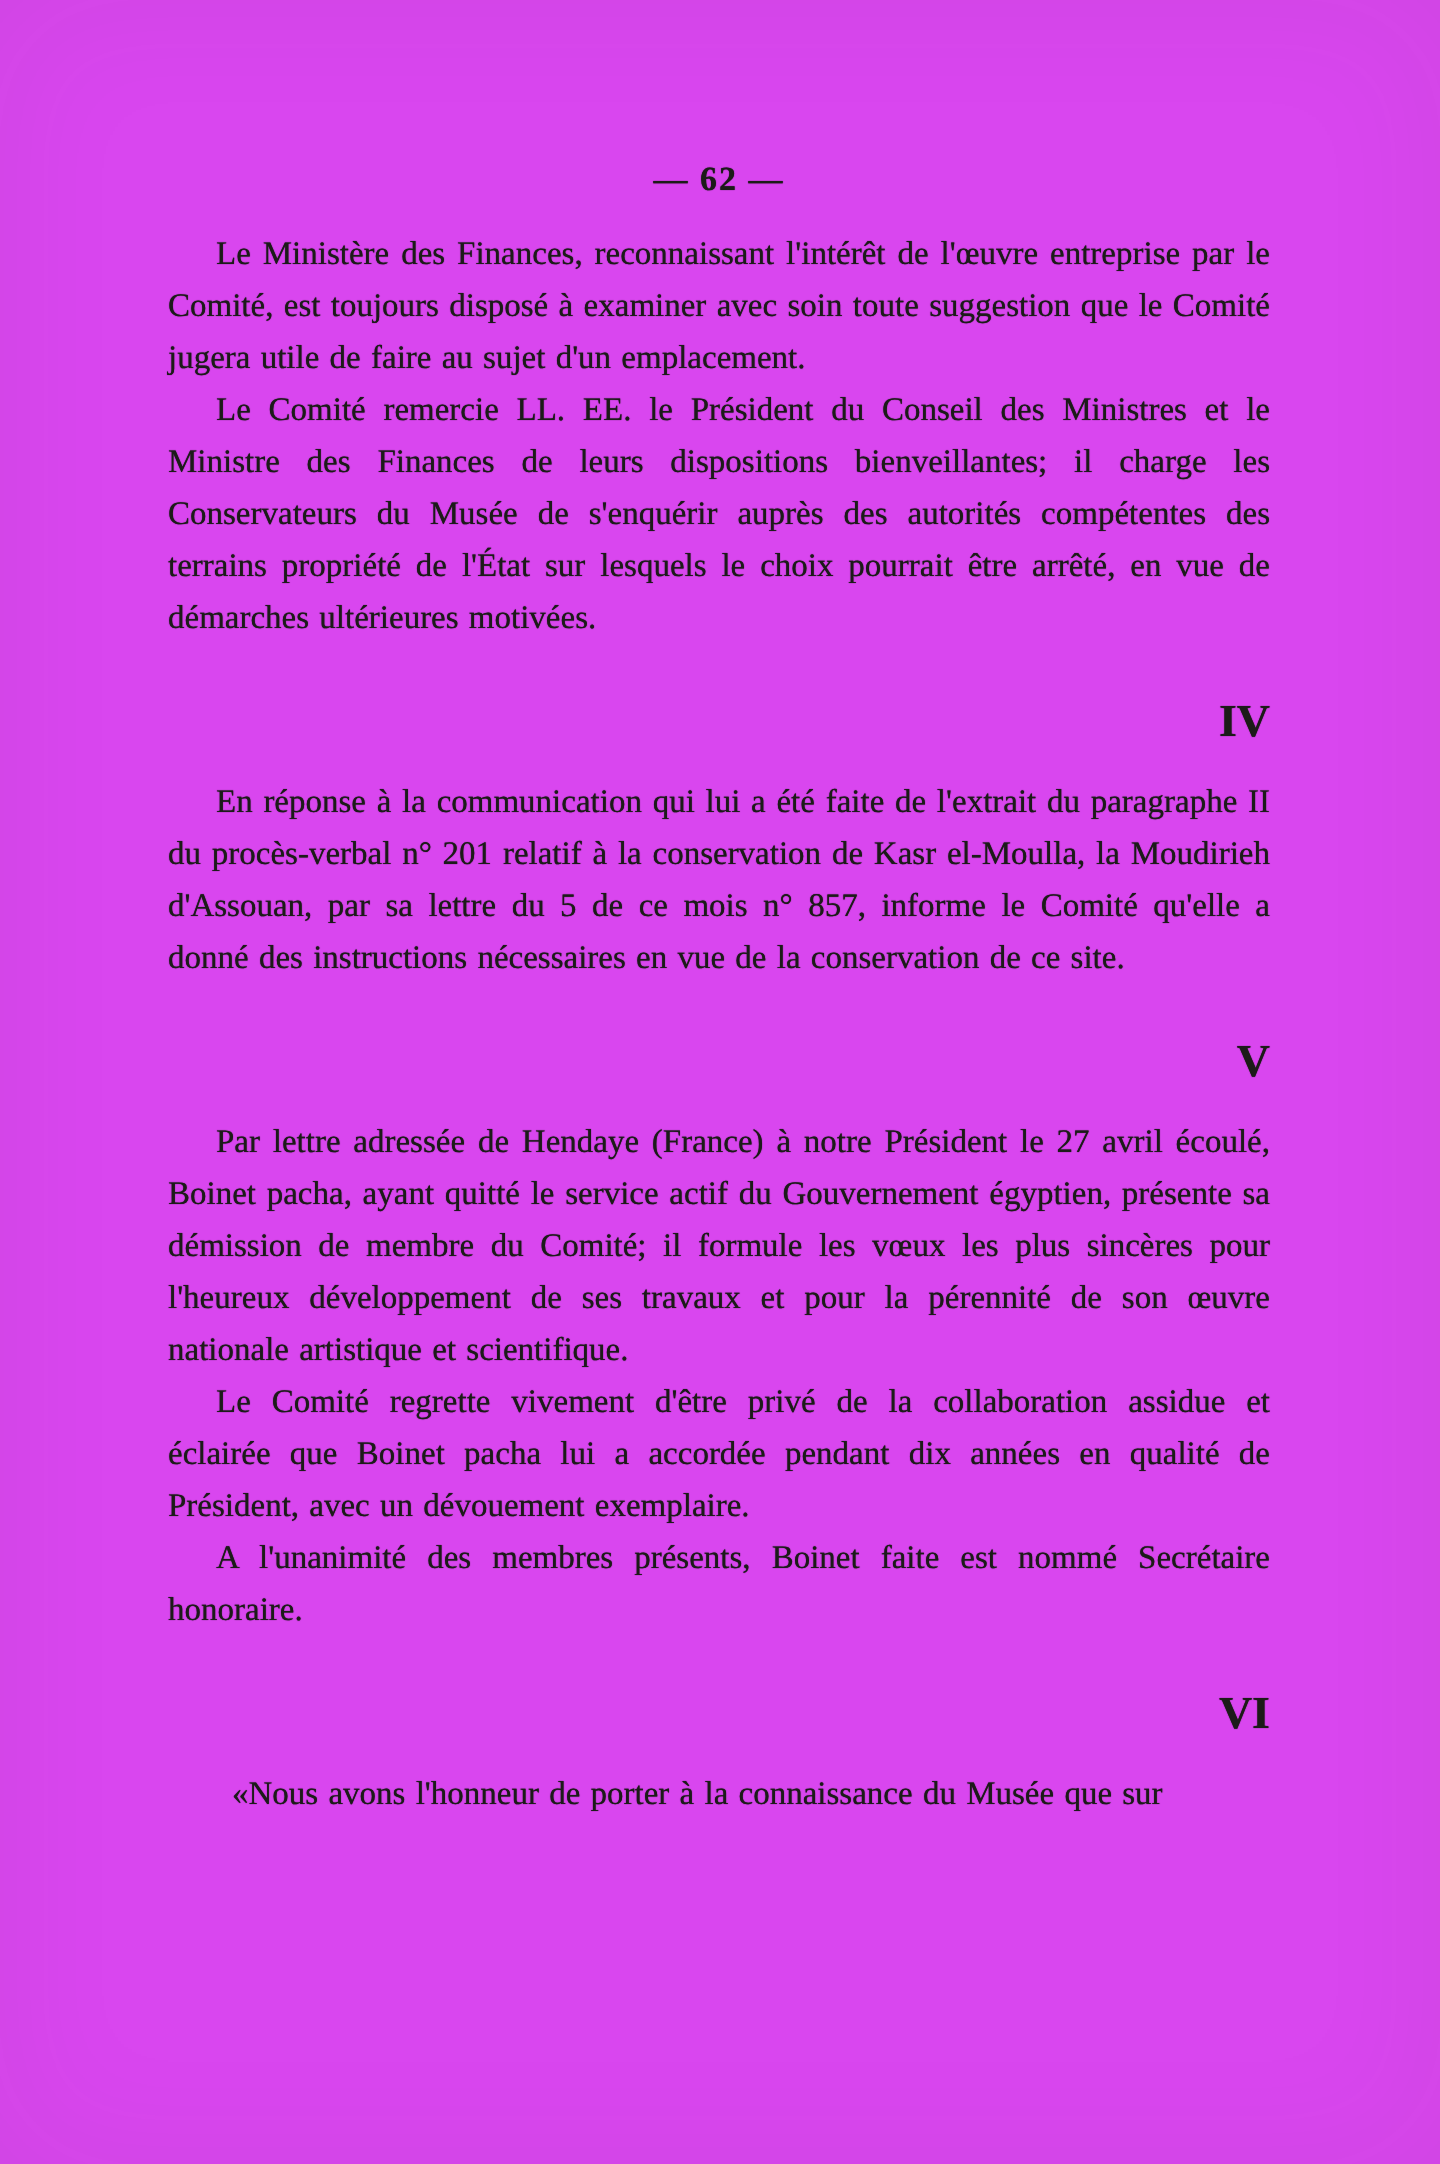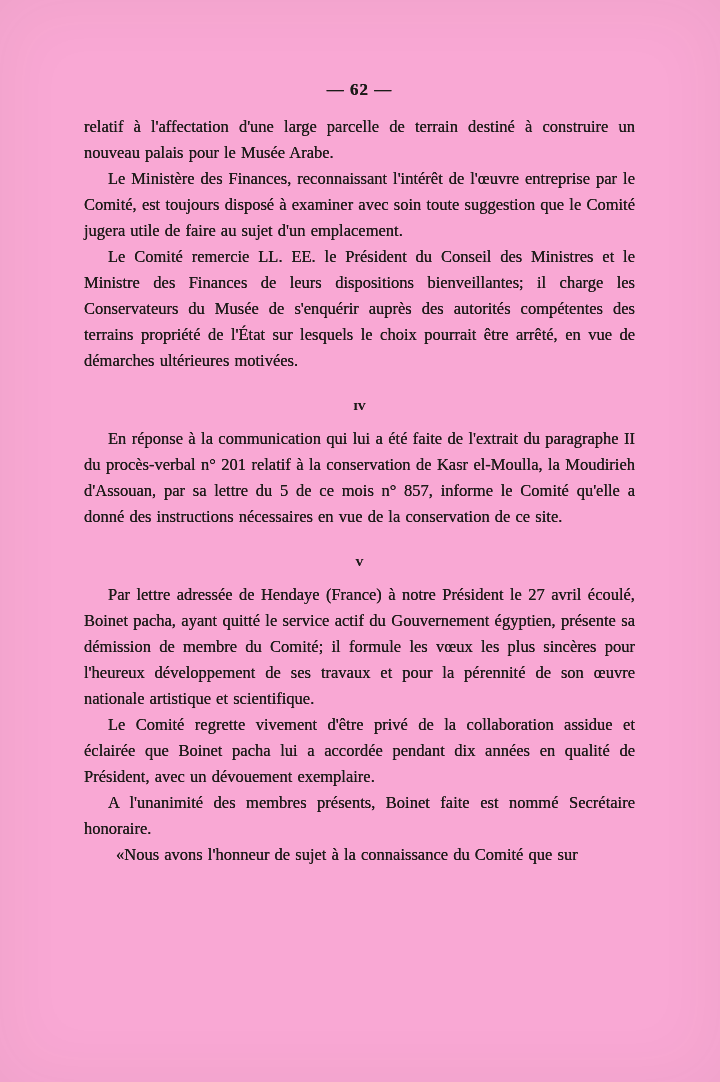"— 62 —" .page { background: #f9a8d4 -> #d946ef }
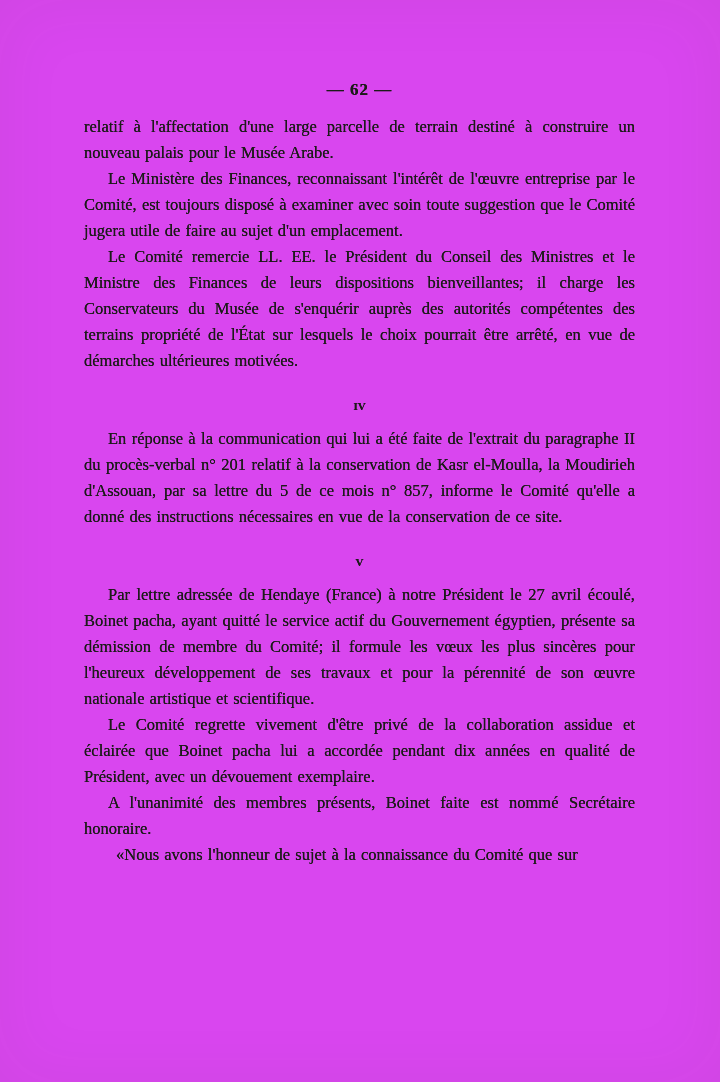"relatif à l'affectation d'une large" p.para { html: <p>relatif à l'affectation d'une large parcelle de terrain destiné à construire un nouveau palais pour le Musée Arabe.</p> -> none }
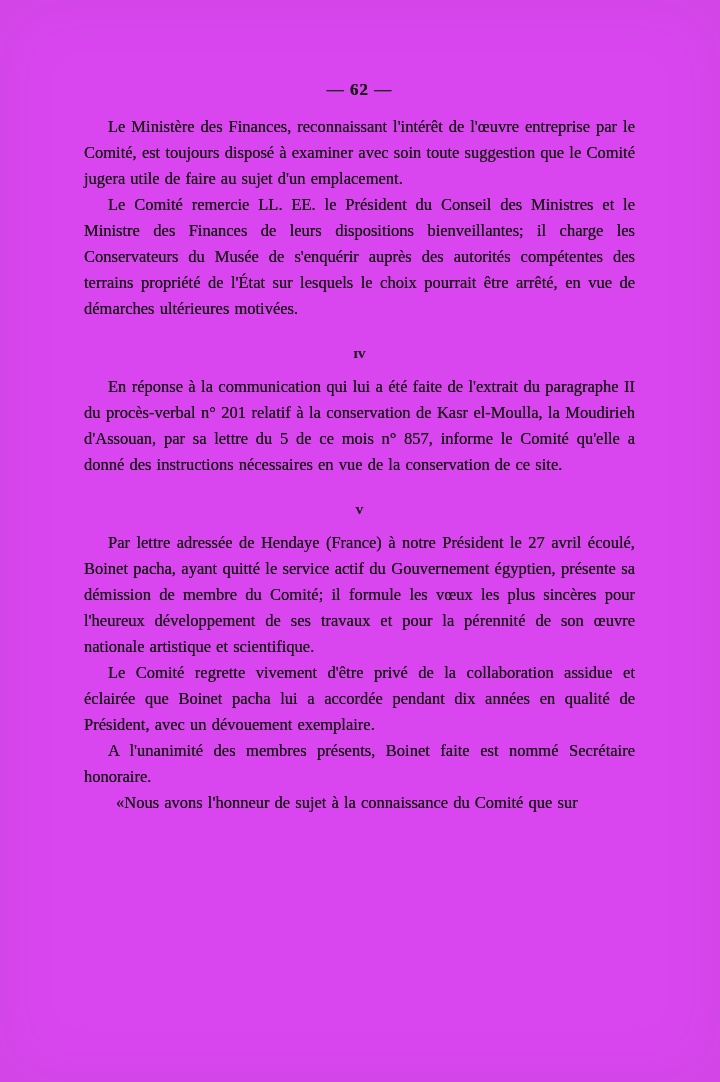"IV" .section-heading { font-size: 11px -> 23px; text-align: center -> right }
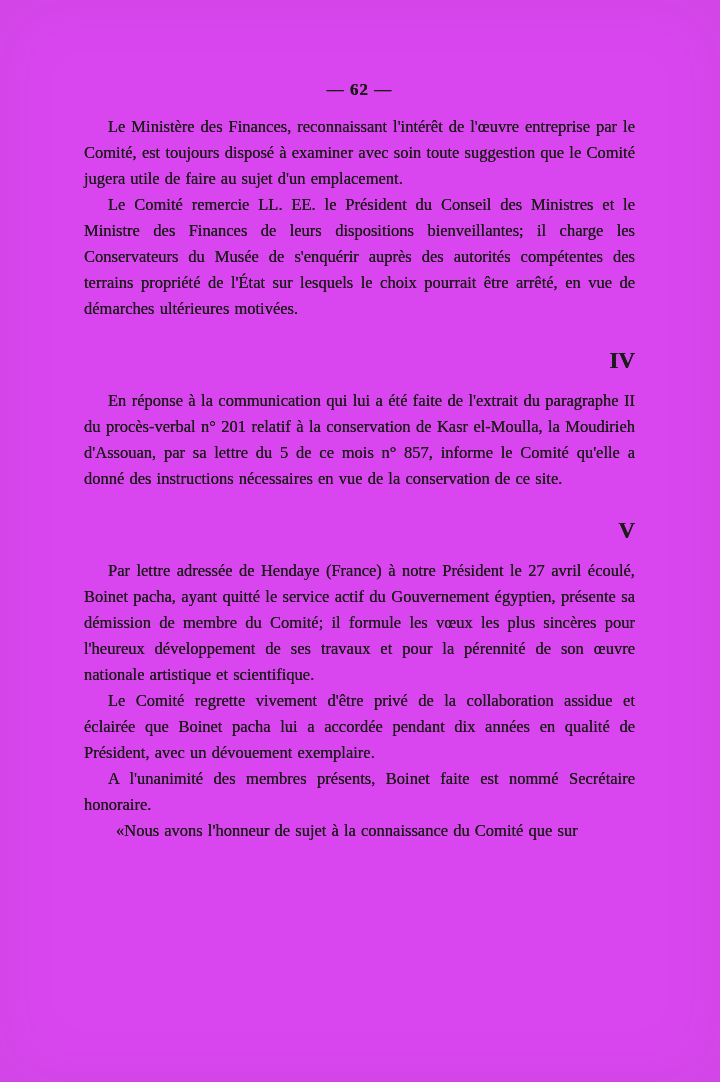"VI" h2.section-heading { html: none -> <h2>VI</h2> }
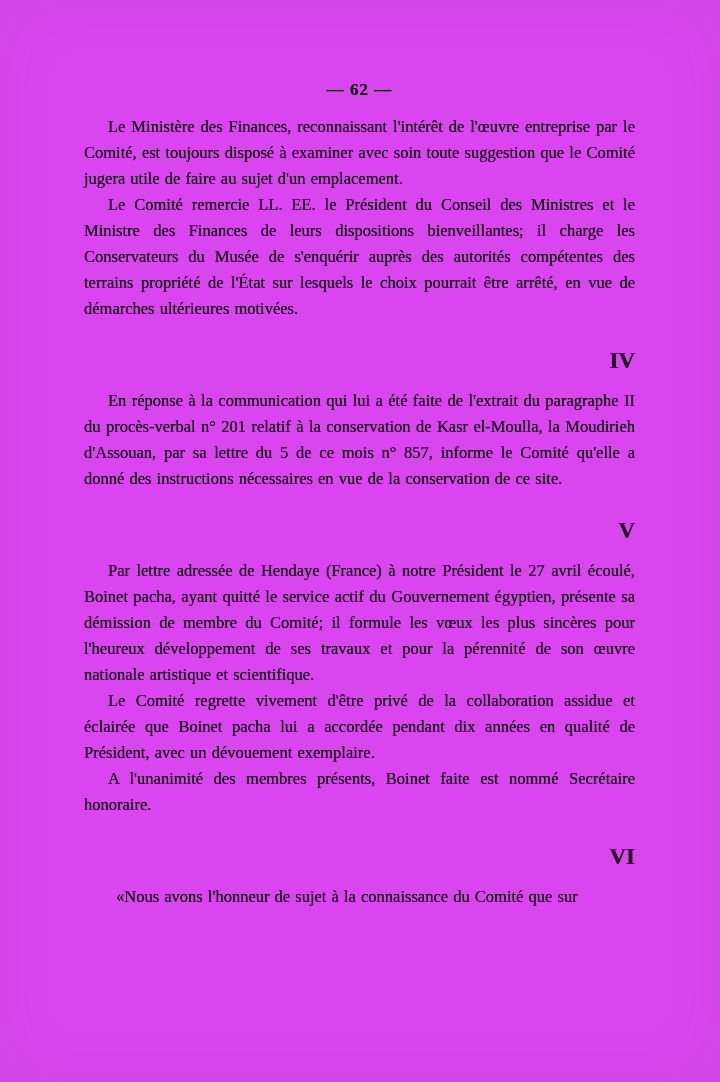"«Nous avons l'honneur de sujet" p.para { text: sujet à la connaissance du Comité -> porter à la connaissance du Musée }
